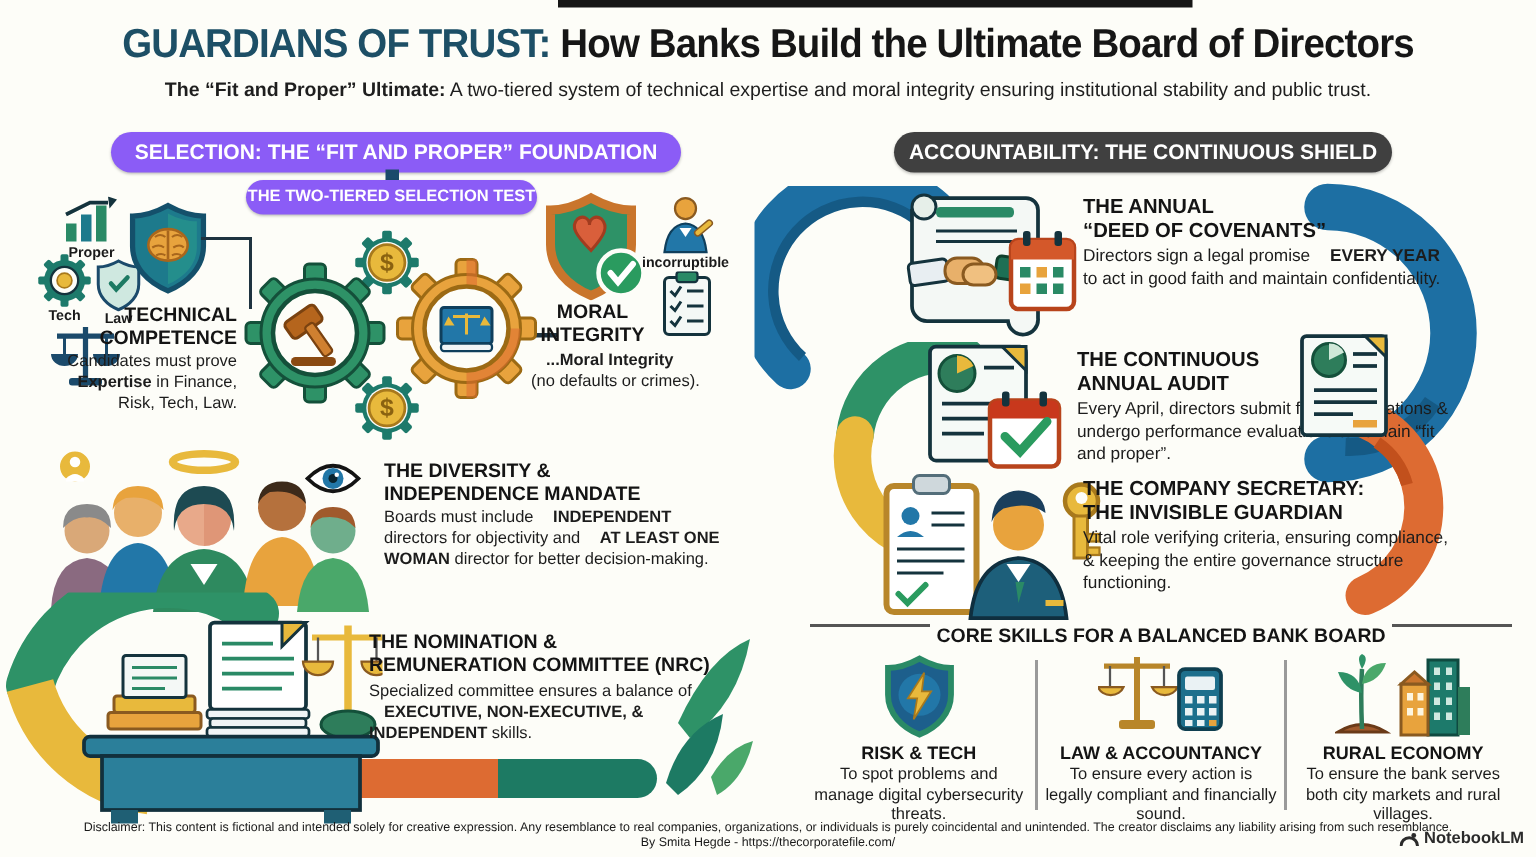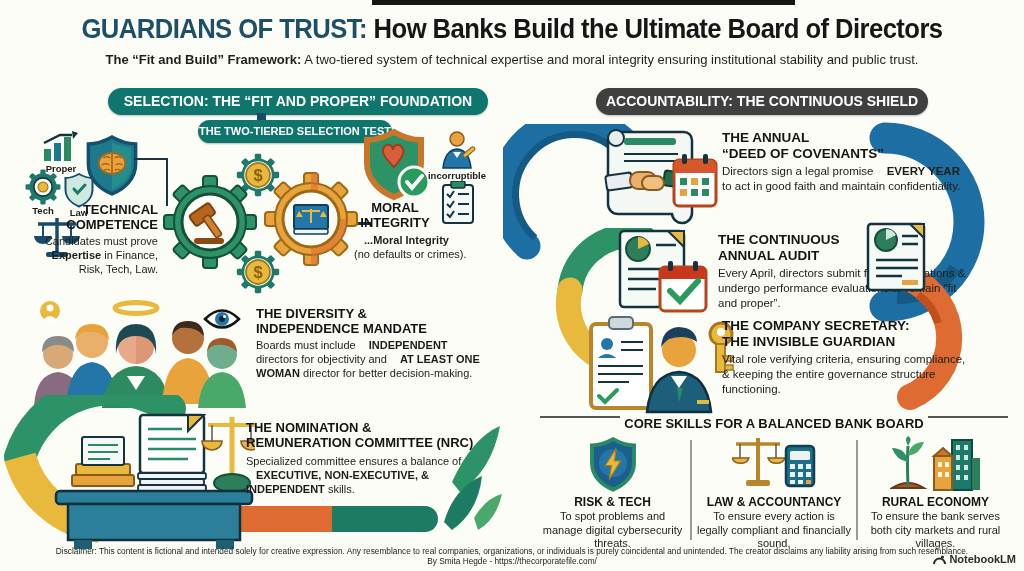"The “Fit and Build” Framework:" b { text: Build” Framework -> Proper” Ultimate }
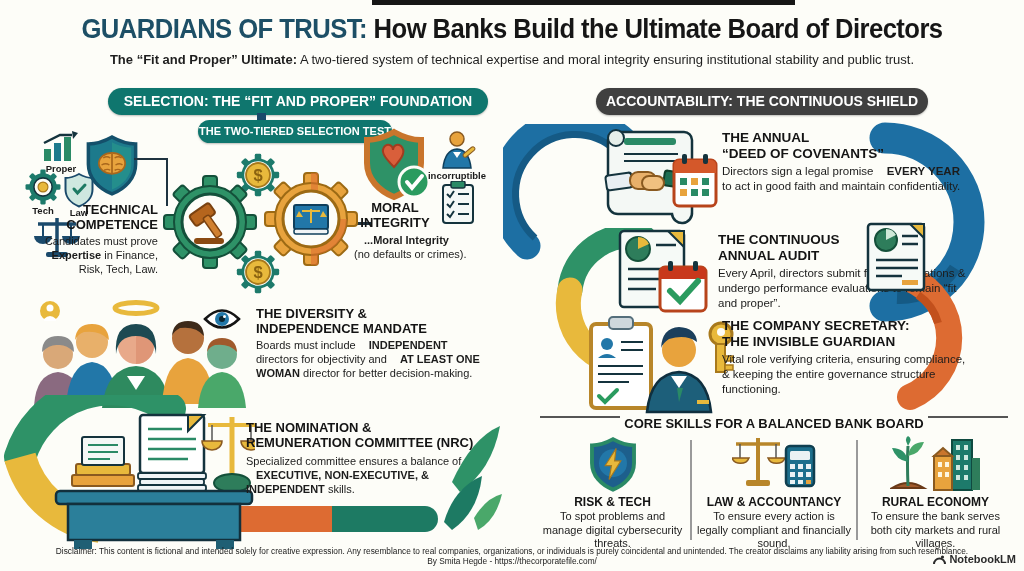"SELECTION: THE “FIT AND PROPER”" .pill-navy { background: #0f766e -> #8b5cf6; margin-left: 34px -> none }
